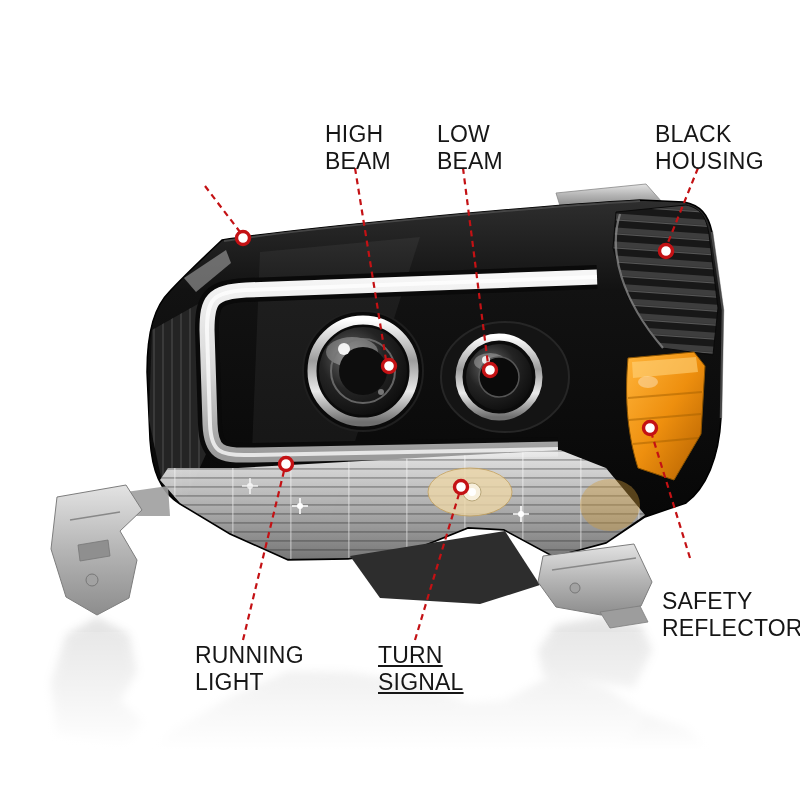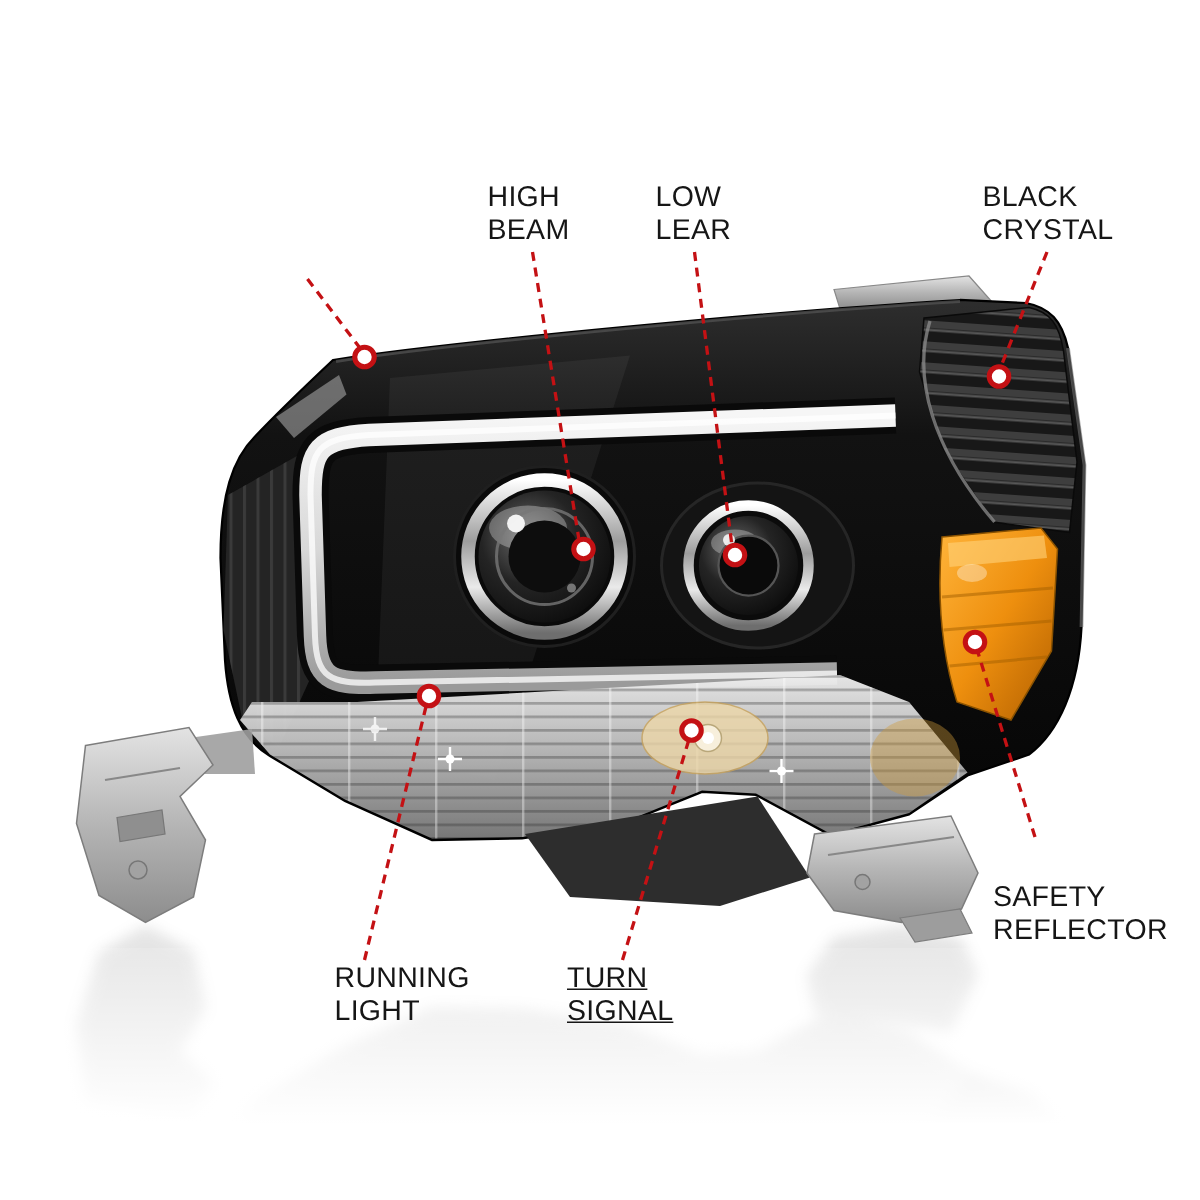"HIGH" .callout-label { font-size: 19px -> 23px }
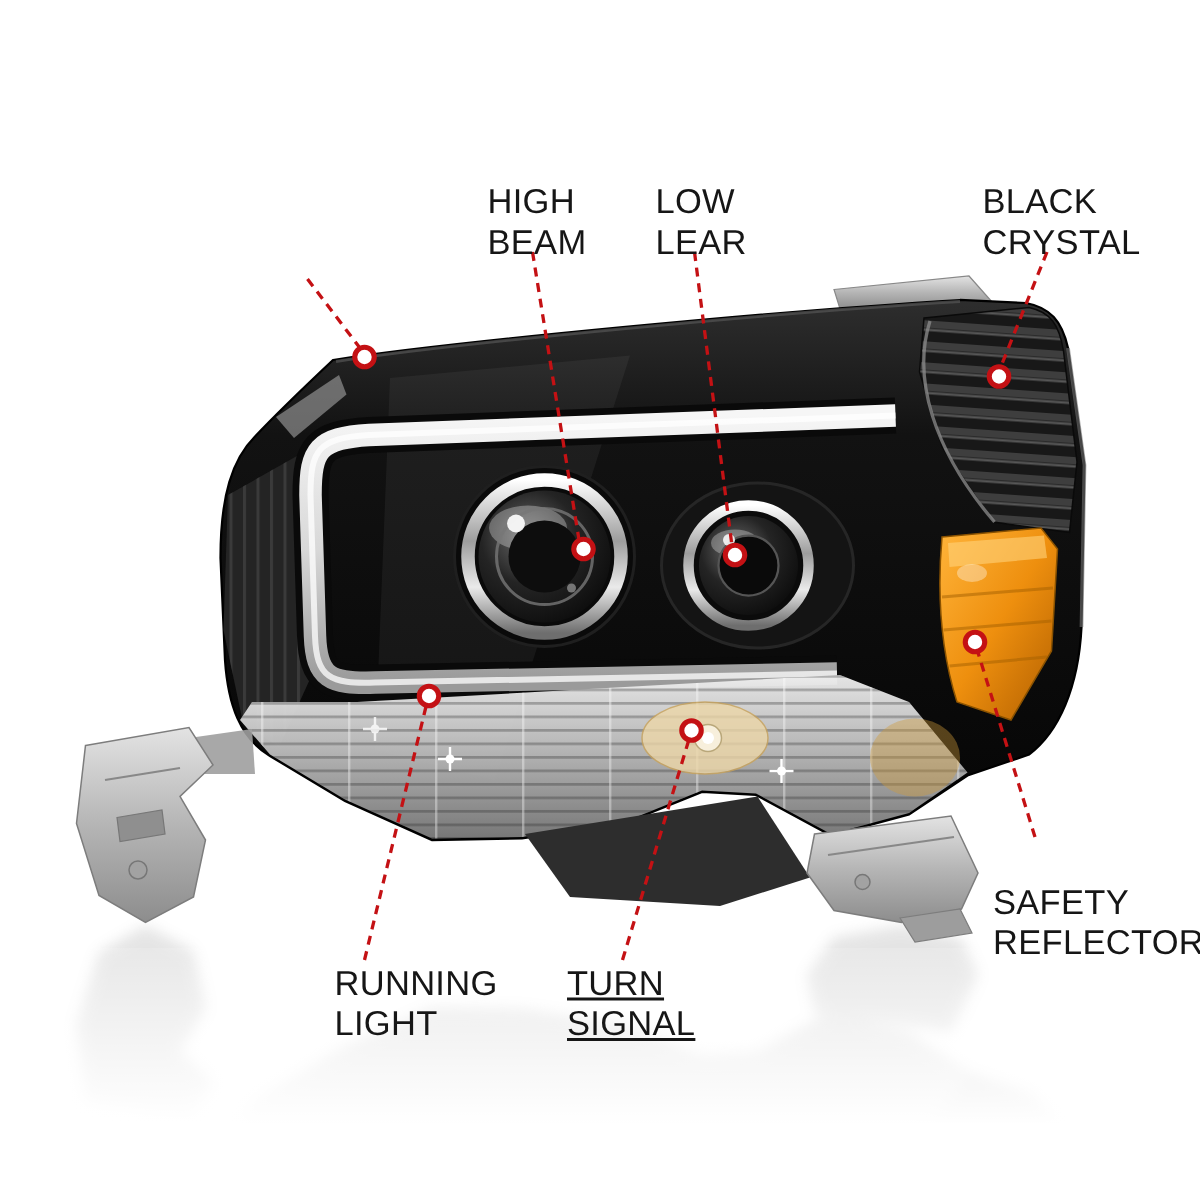"LOW" div.callout-label { text: LEAR -> BEAM }
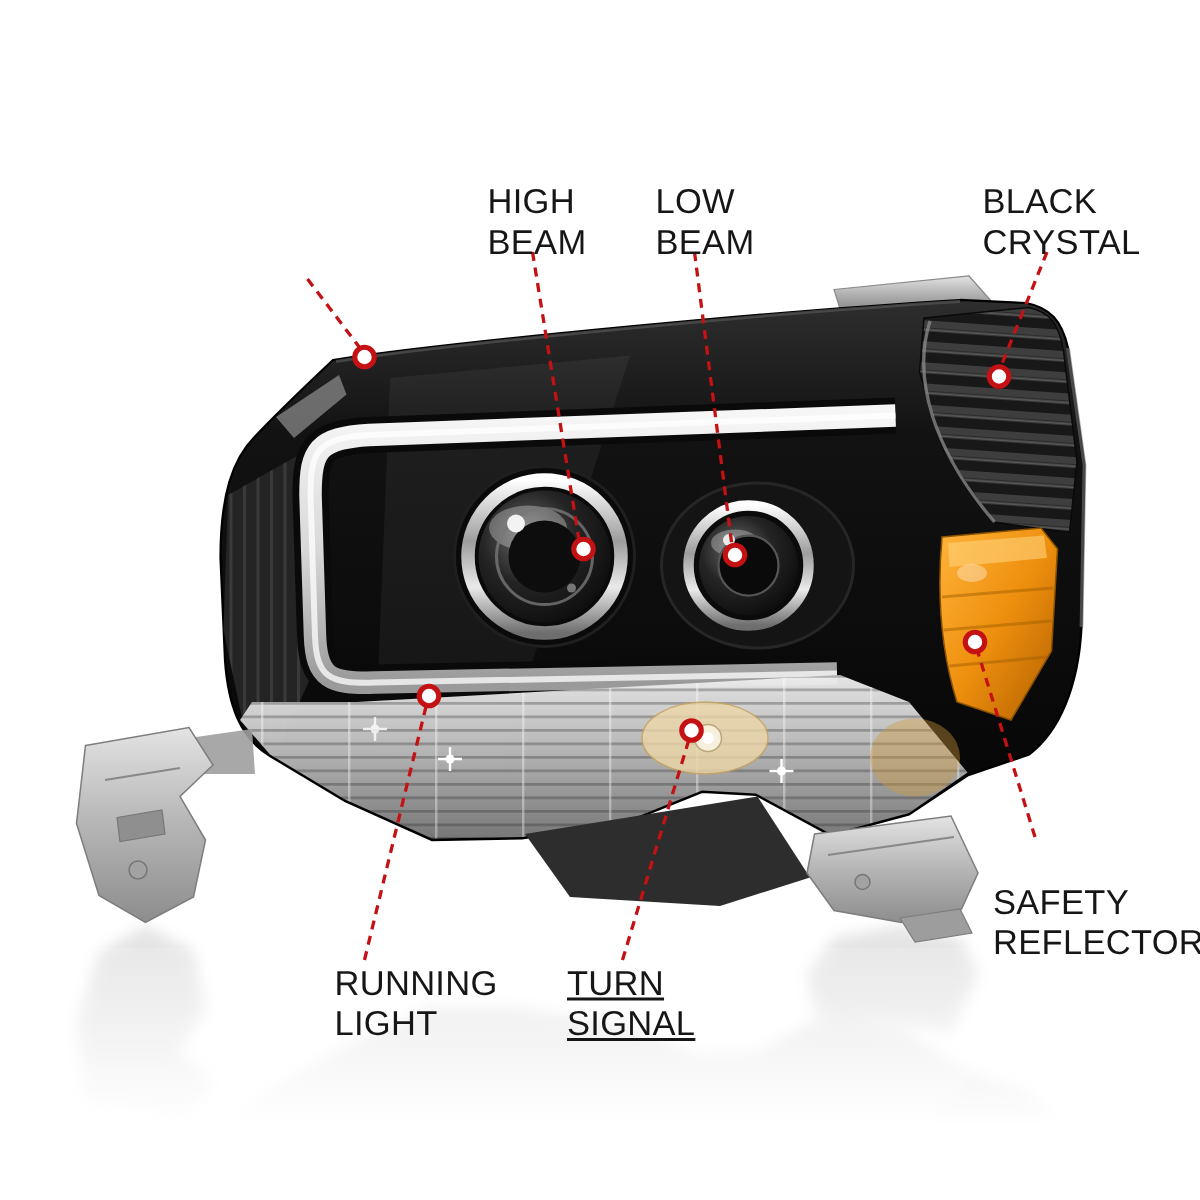"BLACK" div.callout-label { text: CRYSTAL -> HOUSING }
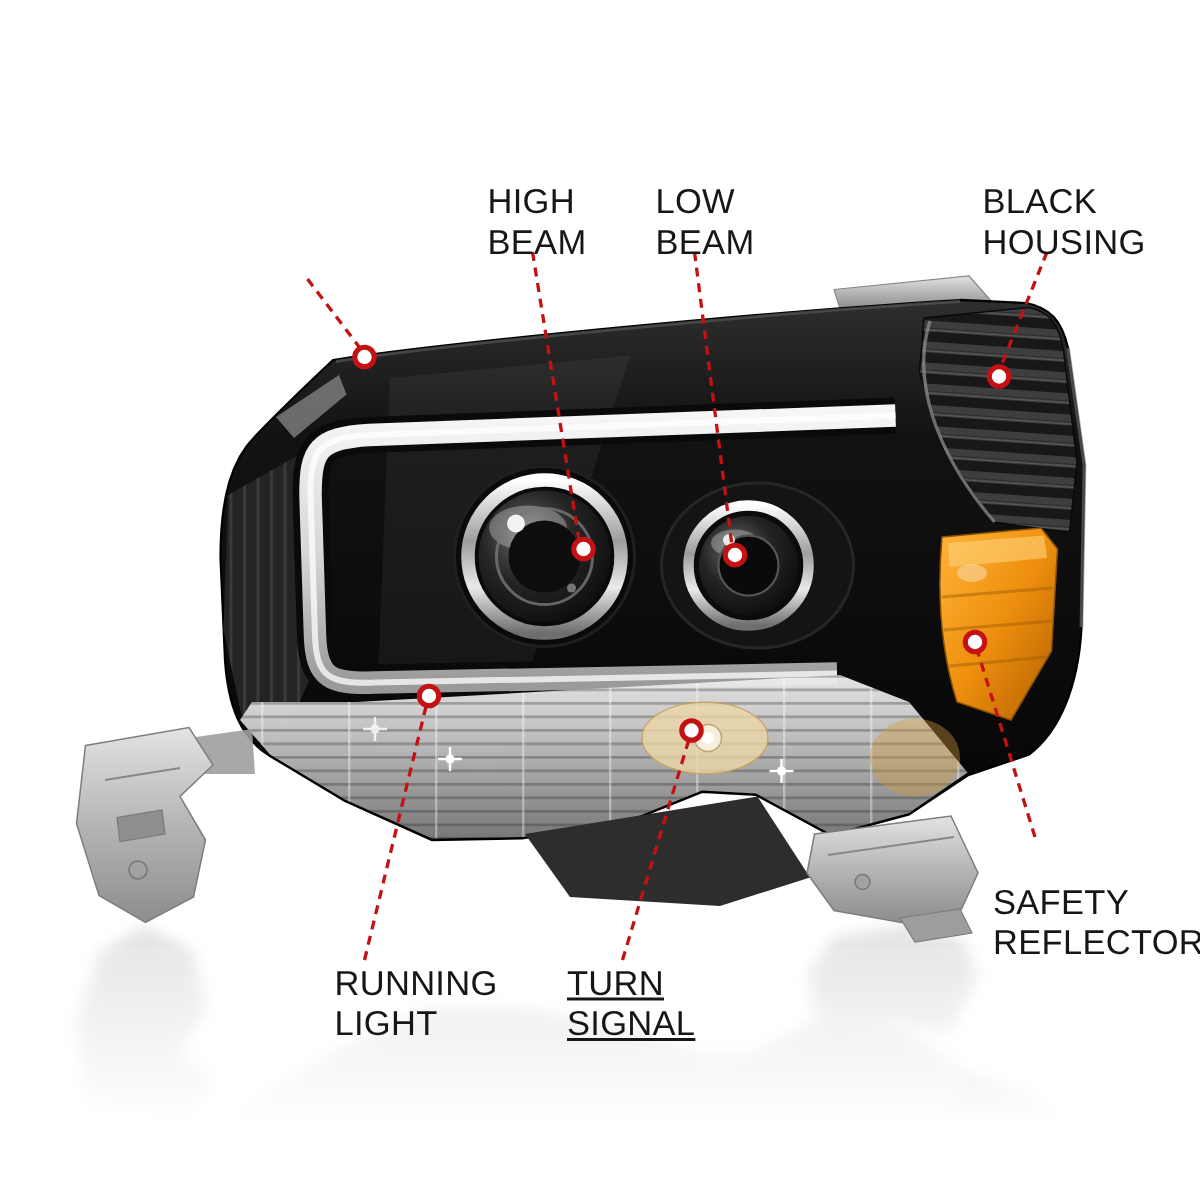"RUNNING" div.callout-label { margin-left: 28px -> none }
